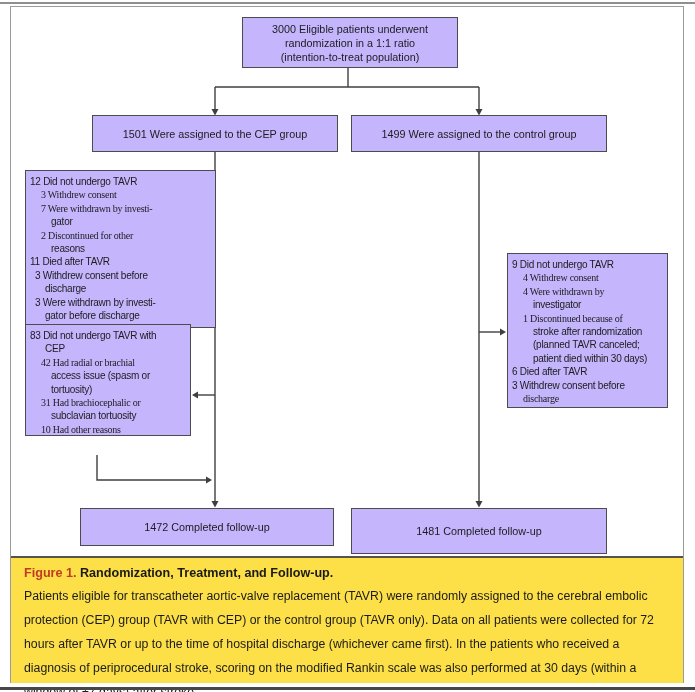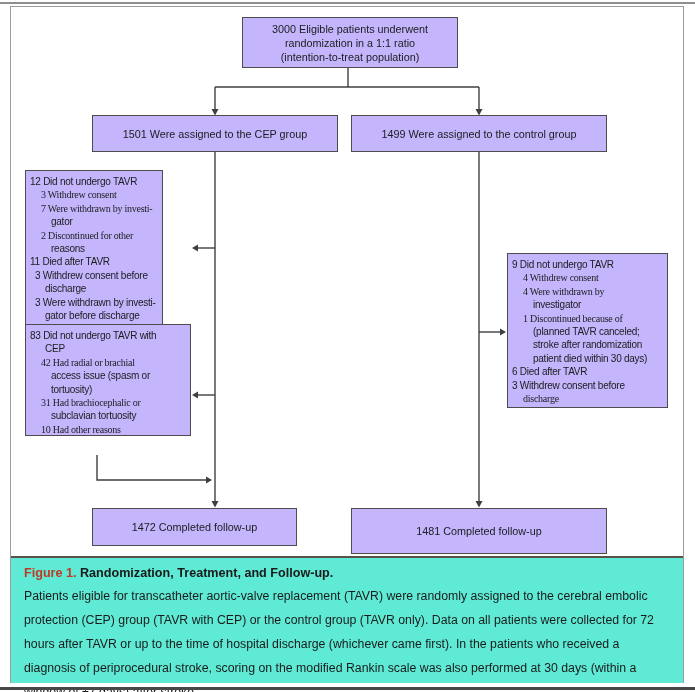"12 Did not undergo TAVR" div.fbox { width: 138px -> 191px }
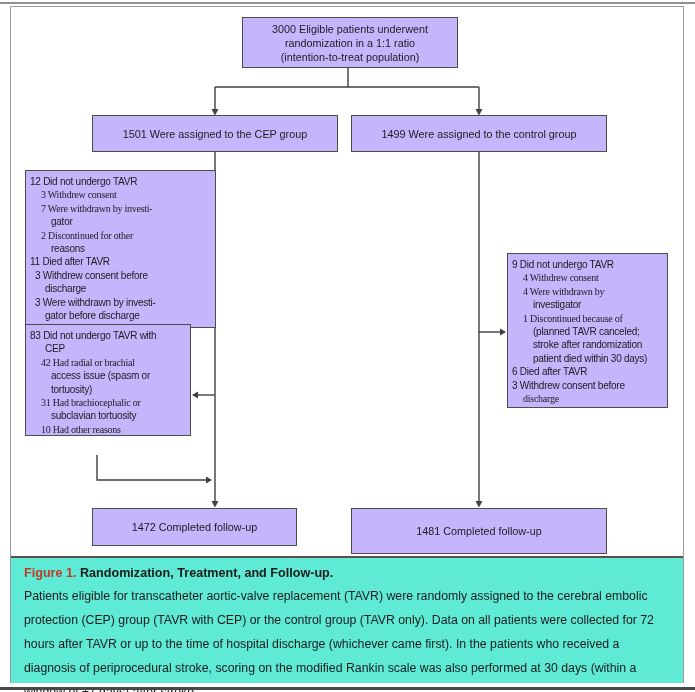"(planned TAVR canceled;" div.fline { order: before "stroke after randomization" -> after "stroke after randomization" }
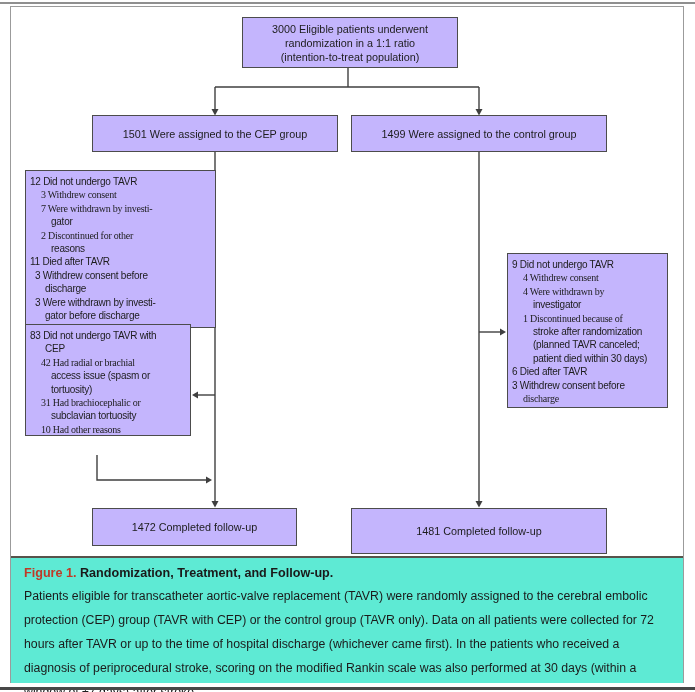"1472 Completed follow-up" div.fbox { left: 92px -> 80px; width: 205px -> 254px }
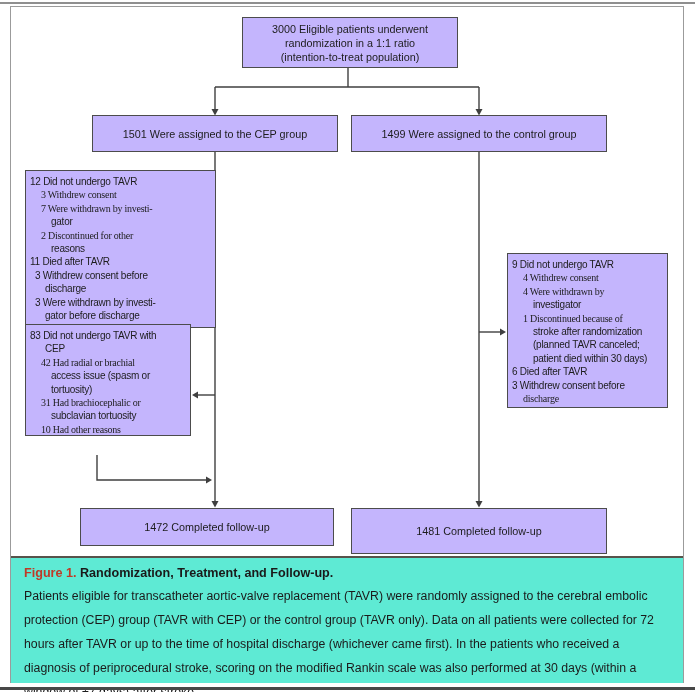"Figure 1. Randomization, Treatment, and" .caption-area { background: #5eead4 -> #fde047 }
